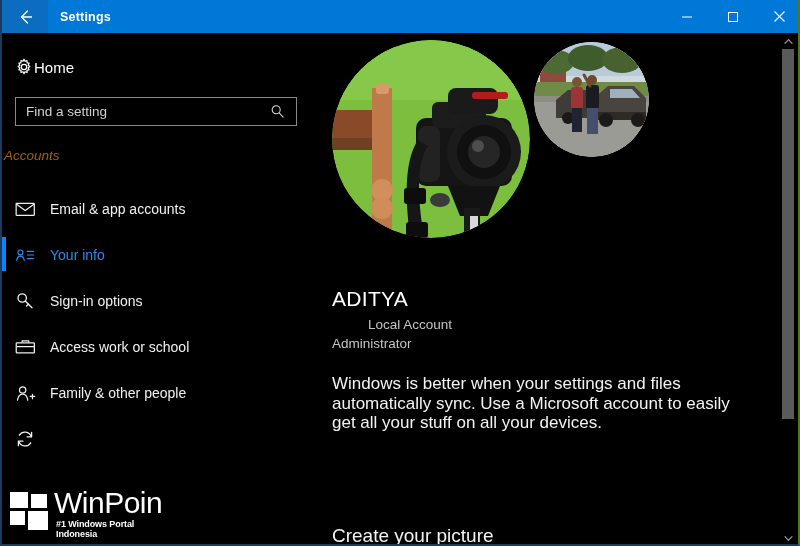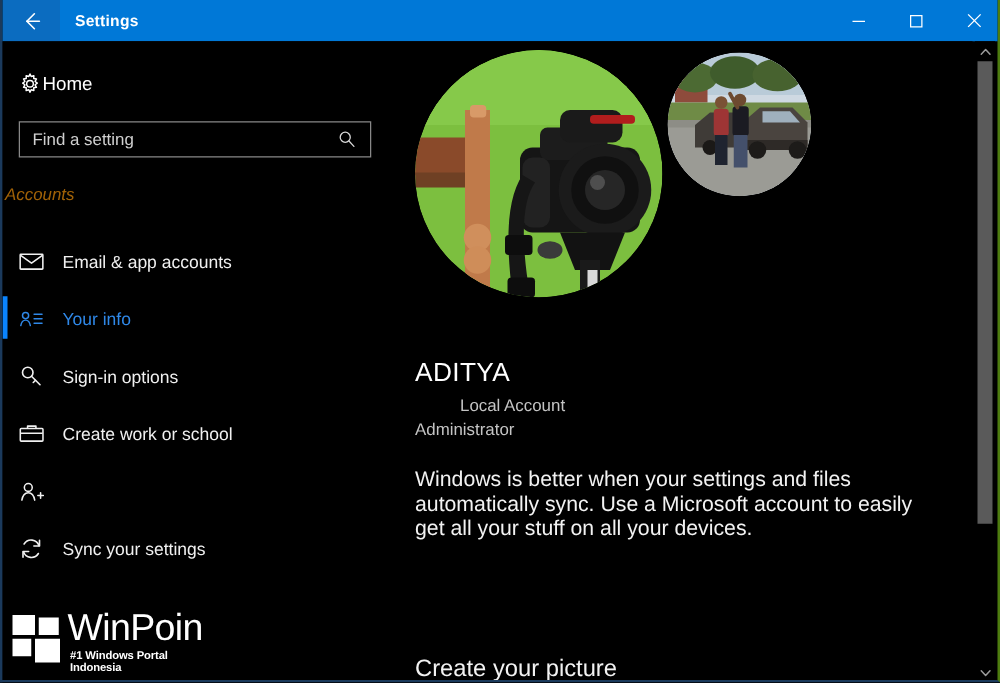"Create work or school" span.nav-label { text: Create -> Access }
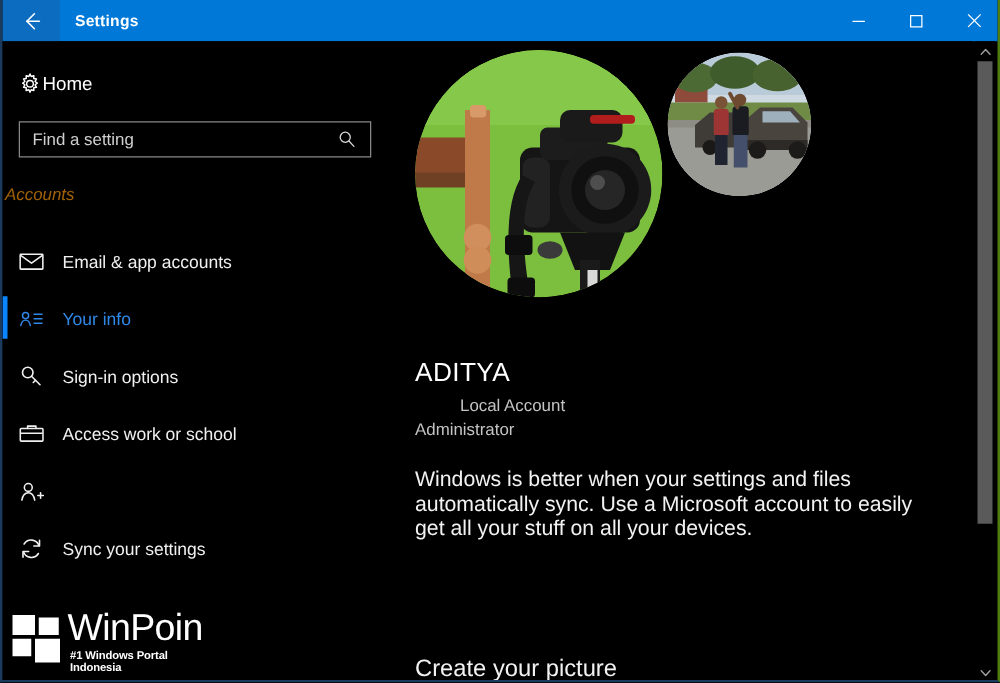"Family & other people" span.nav-label { html: none -> <span>Family &amp; other people</span> }
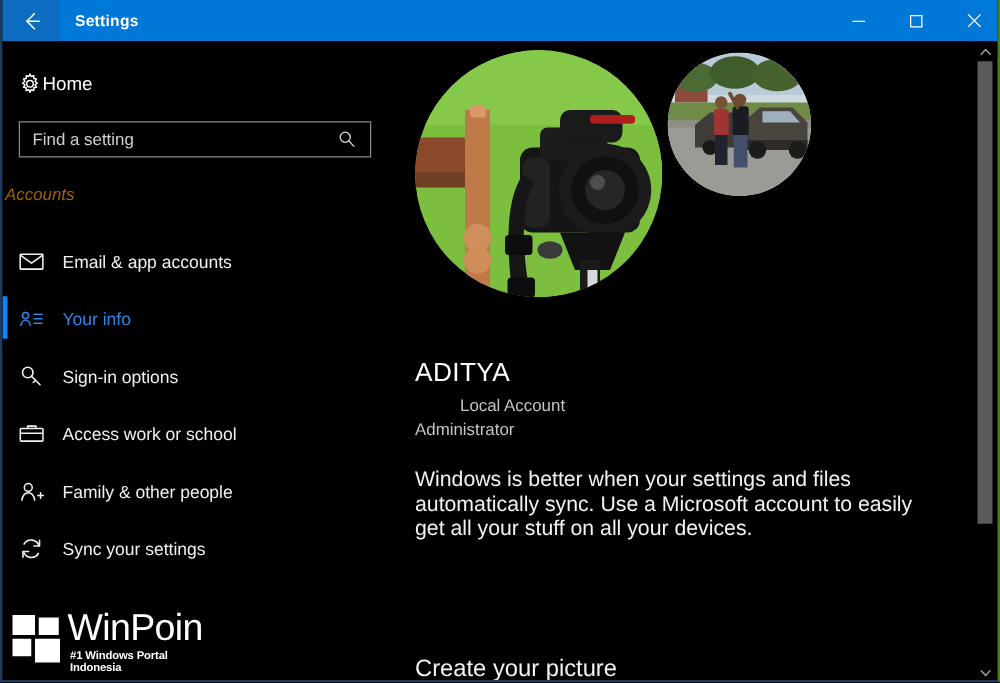"Sync your settings" span.nav-label { html: <span>Sync your settings</span> -> none }
